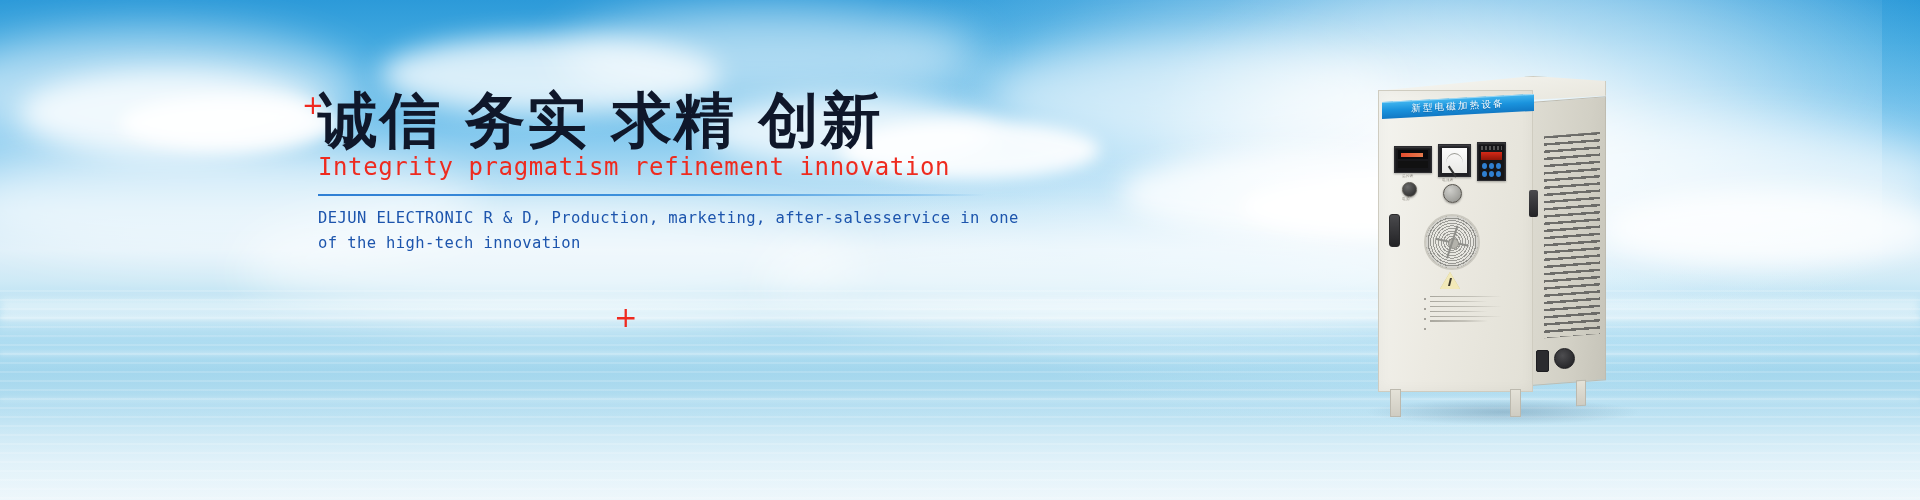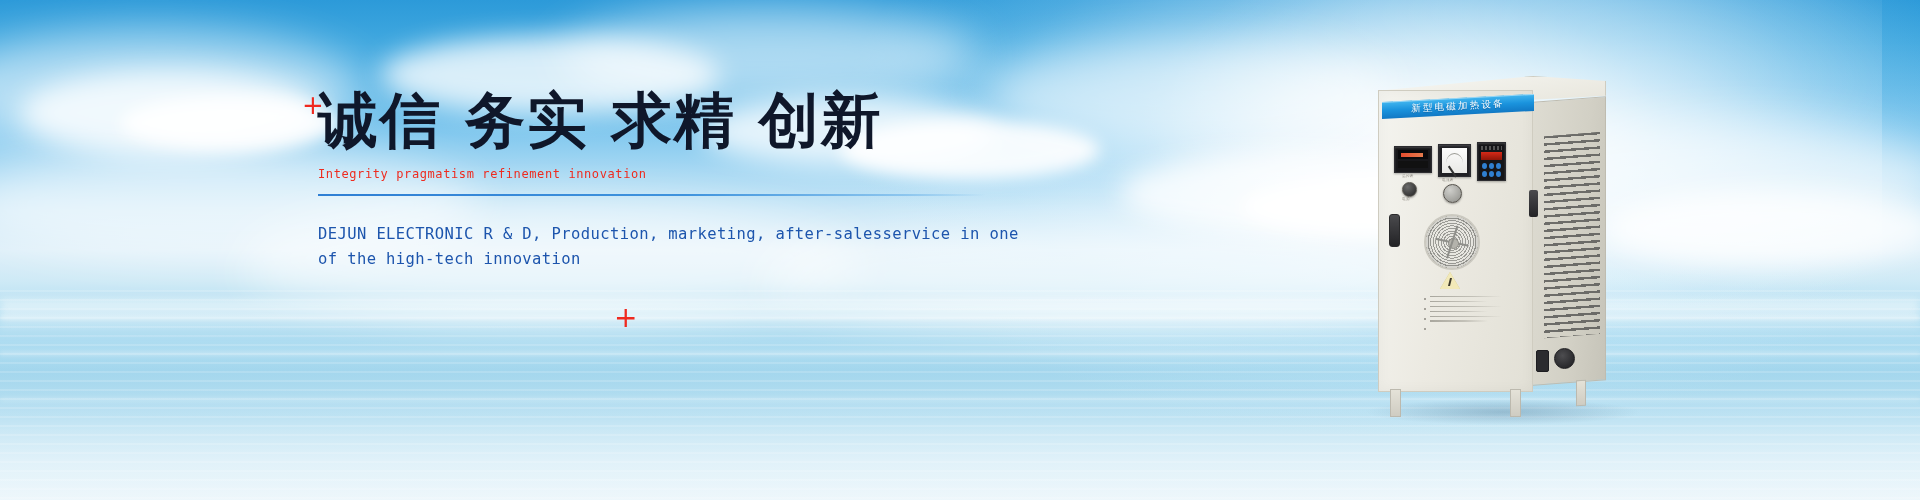"Integrity pragmatism refinement" .tagline-en { font-size: 12px -> 24px; margin-top: 14px -> 0 }
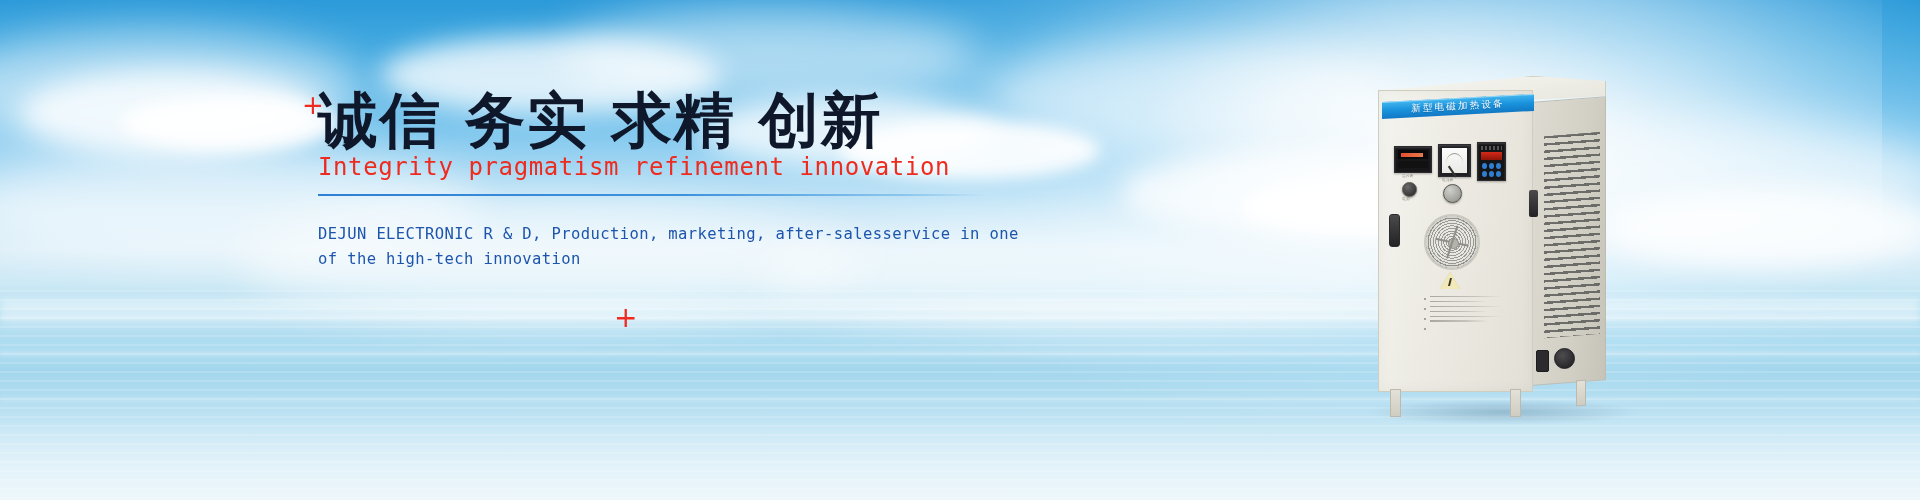"DEJUN ELECTRONIC R & D," .sub-en { margin-top: 26px -> 10px }
